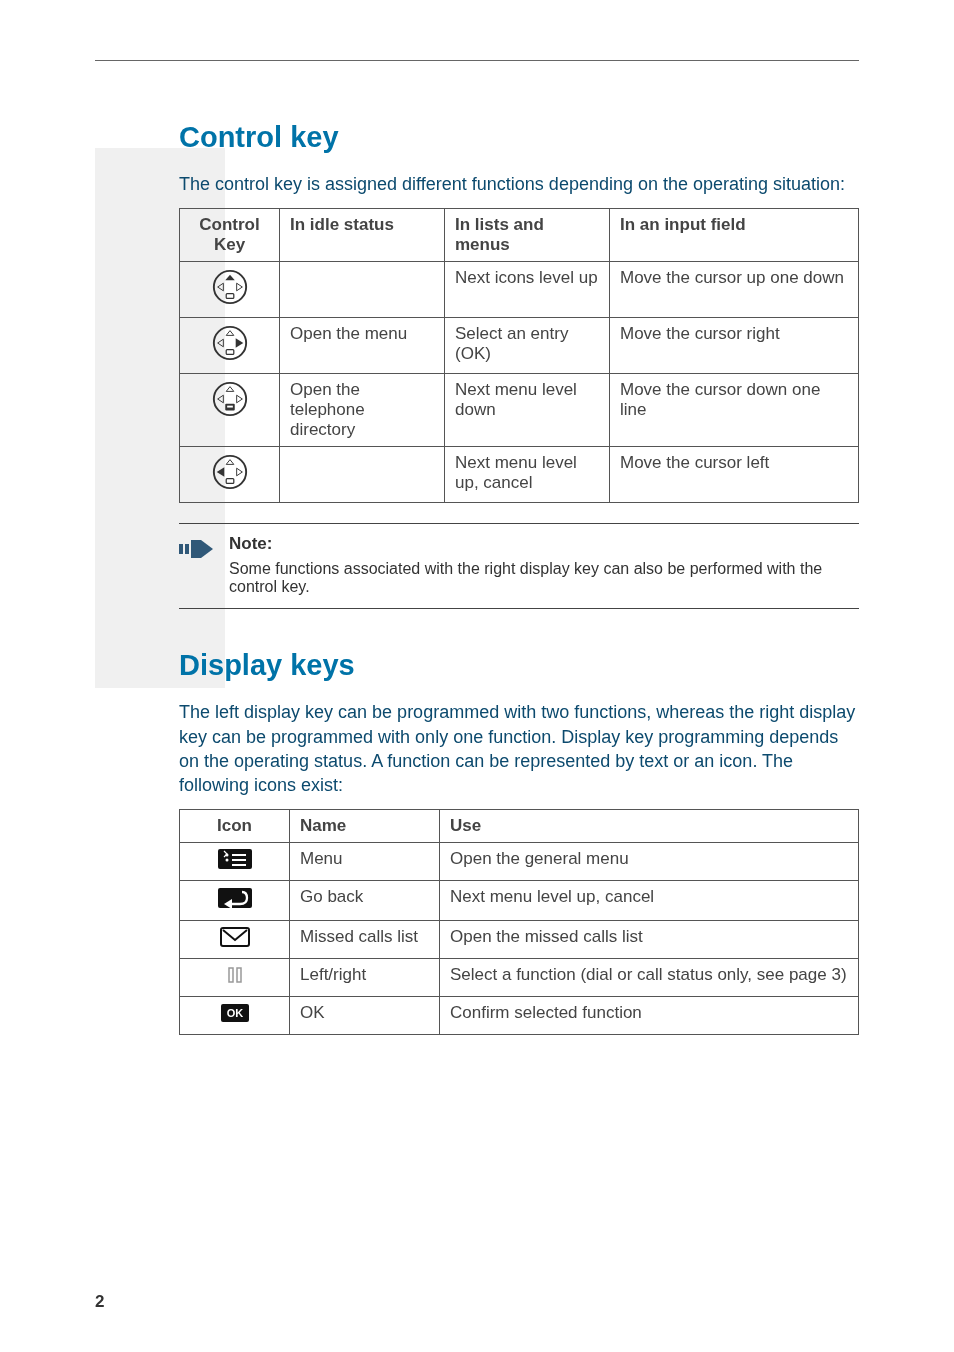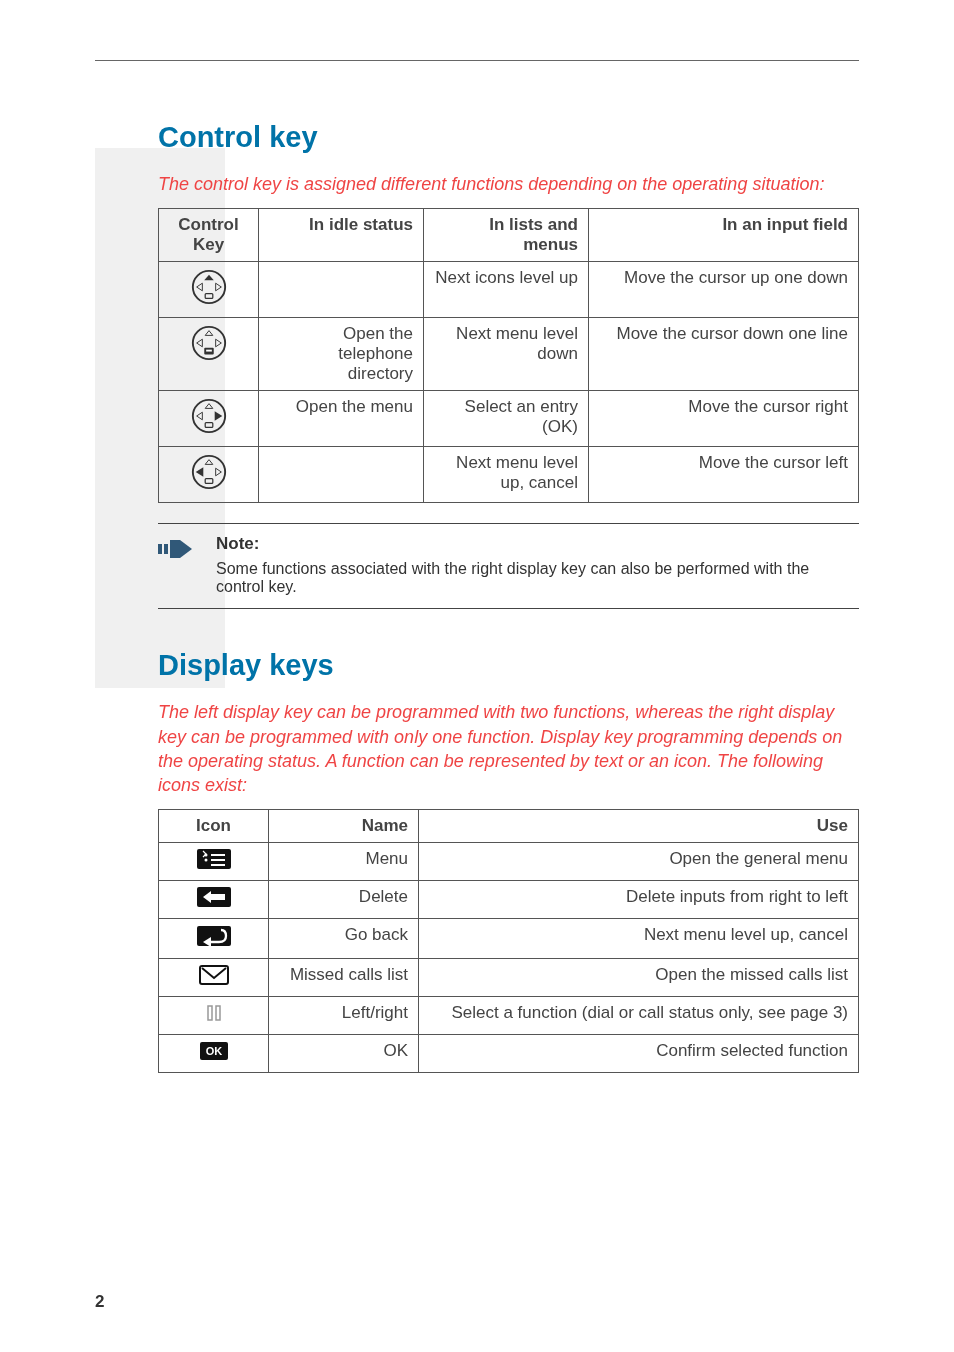"Control key" .content { margin-left: 63px -> 84px }
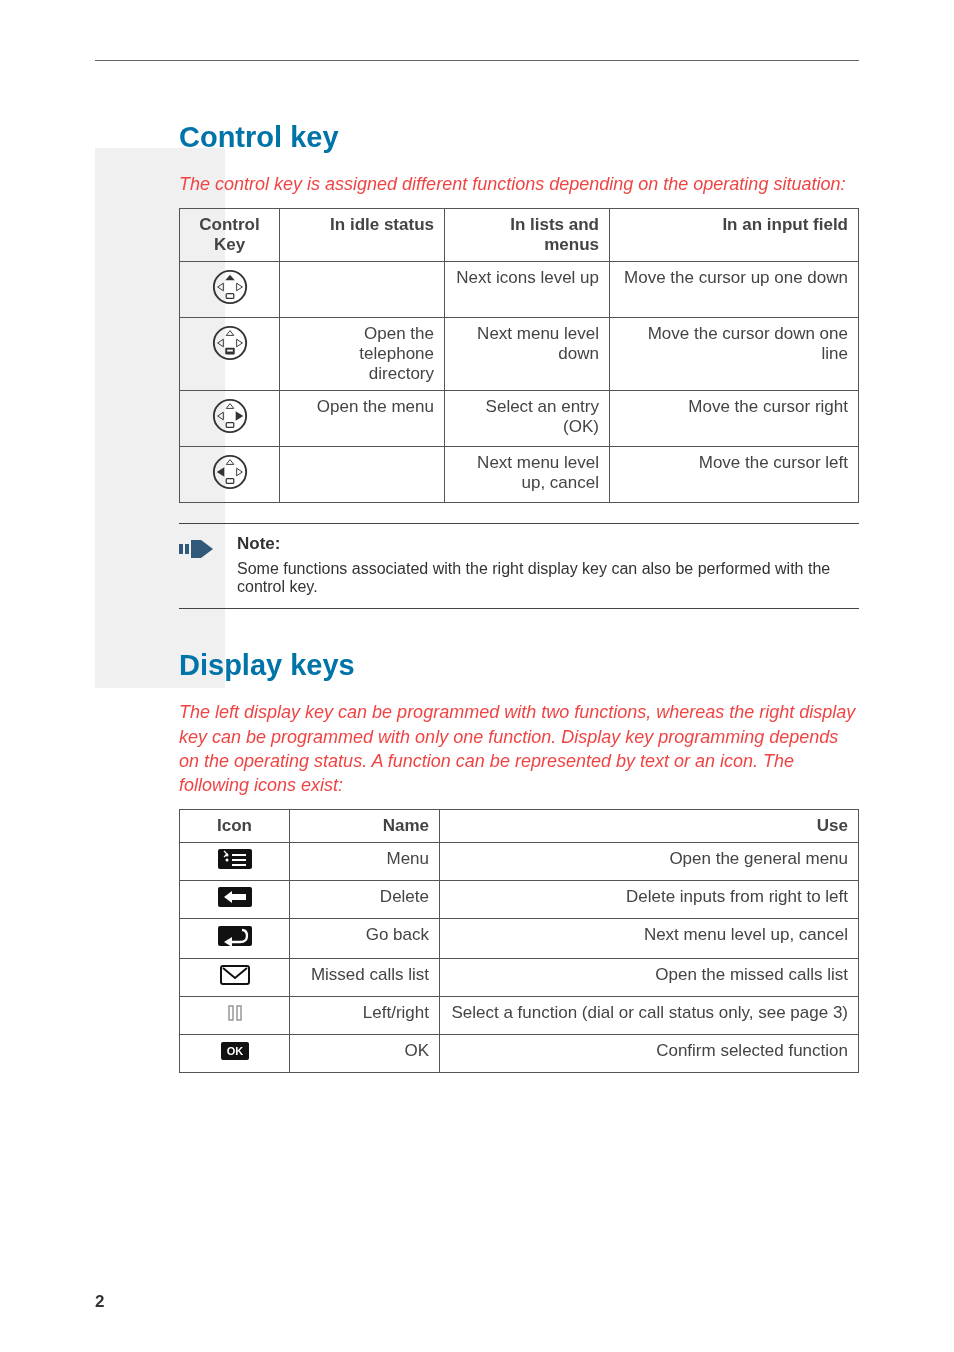"The control key is assigned" p { color: #ef4444 -> #0c4a6e; font-style: italic -> none }
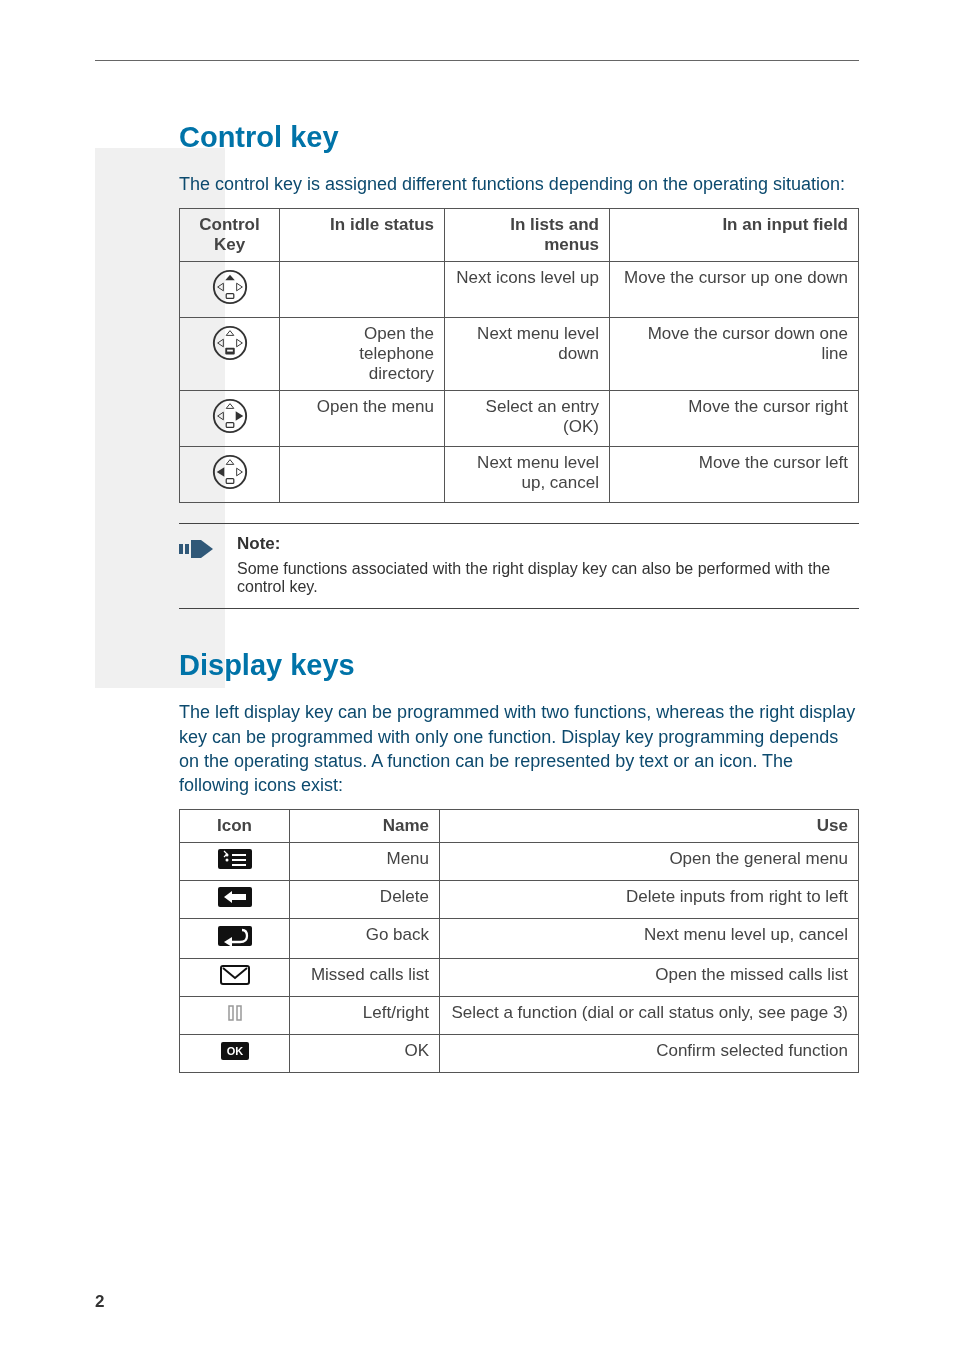"In idle status" th, td { text-align: right -> left }
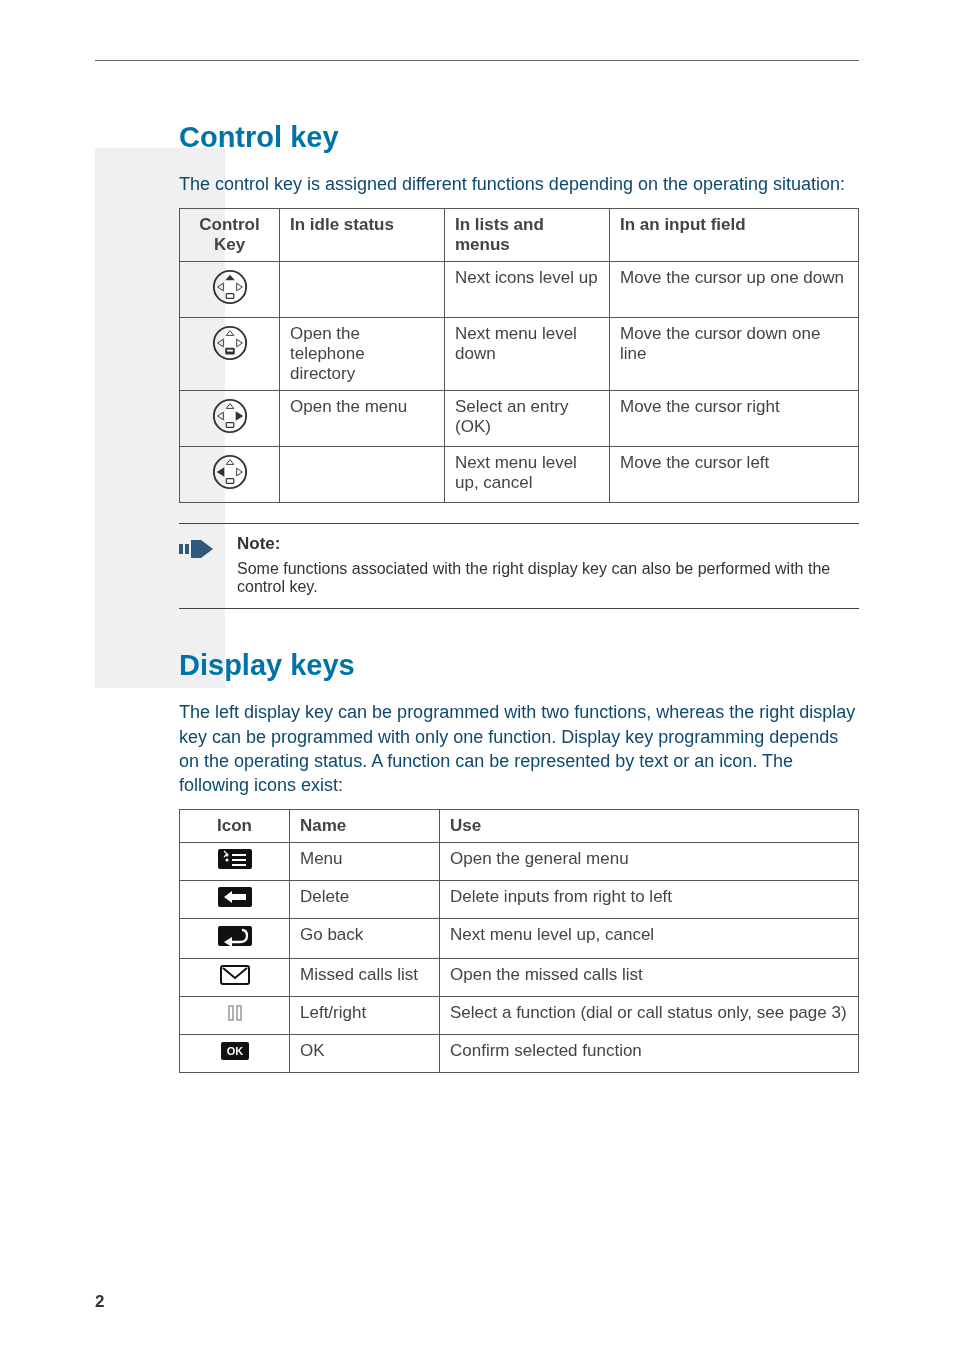"Open the telephone directory" tr { order: before "Open the menu" -> after "Open the menu" }
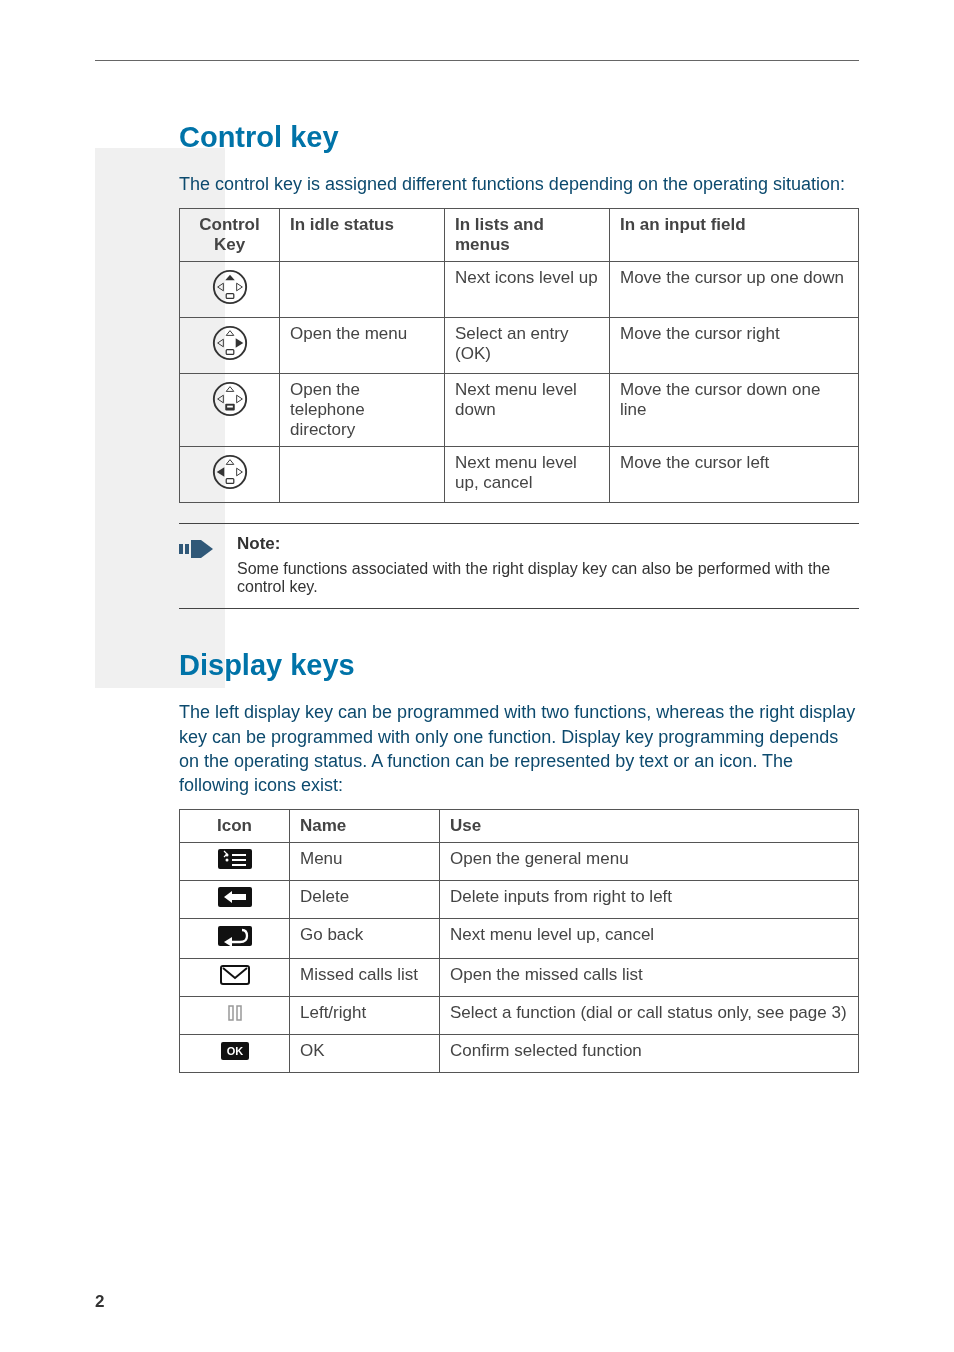"Note:" .note-block { gap: 20px -> 12px }
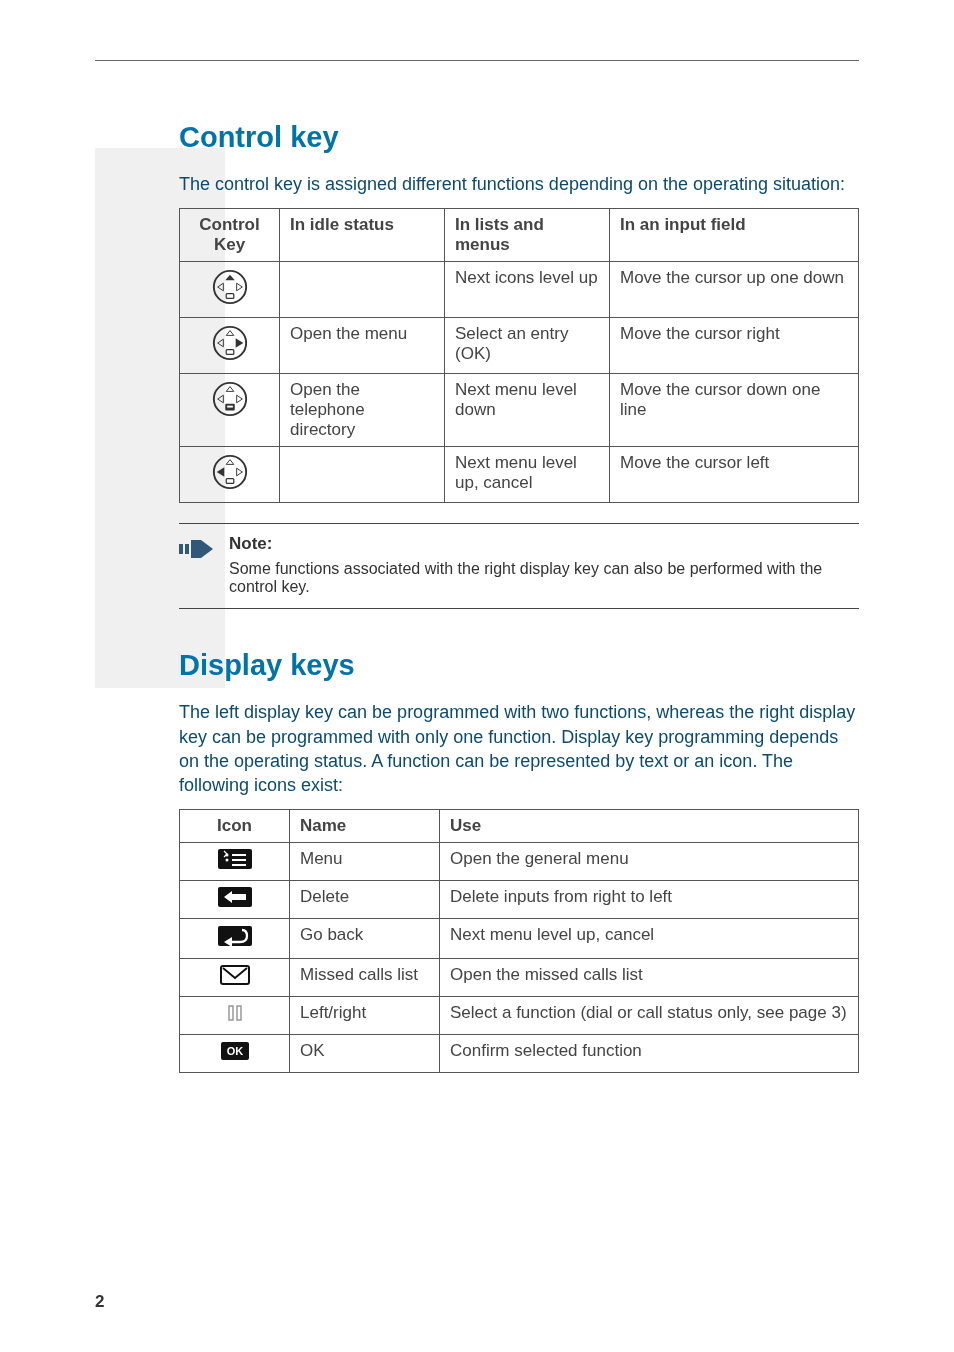"Delete" tr { html: <tr> <td> <span><svg> <rect></rect> <polygon></polygon> </svg></span> </td> <td>Delete</td> <td>Delete inputs from right to left</td> </tr> -> none }
